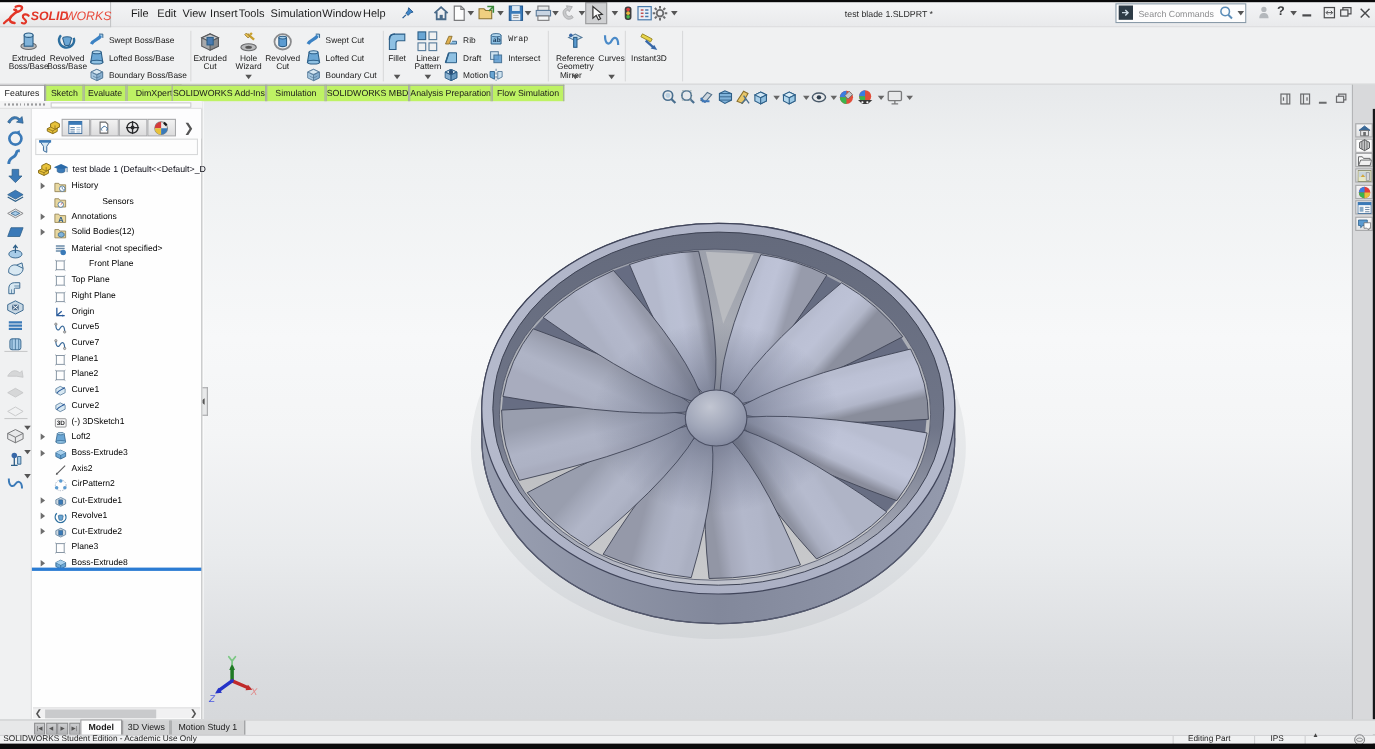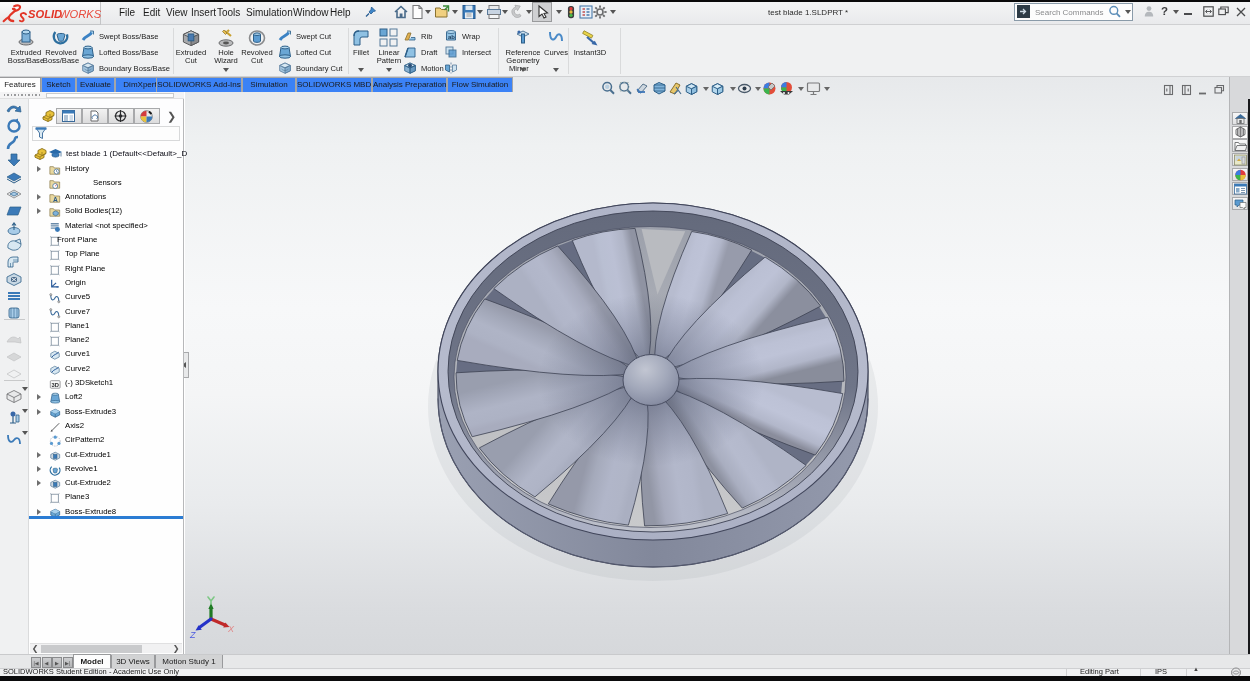"Wrap" div.rrow { font-family: none -> Liberation Mono, monospace }
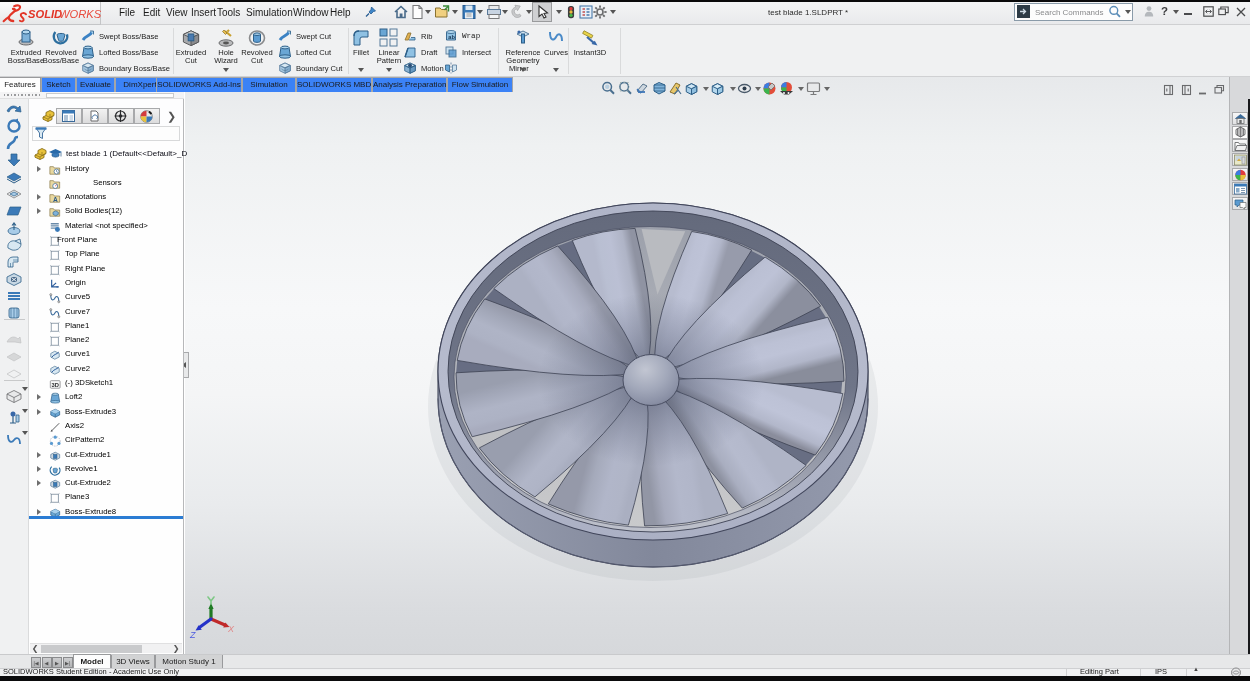"Sketch" .ctab { background: #3b82f6 -> #bef264 }
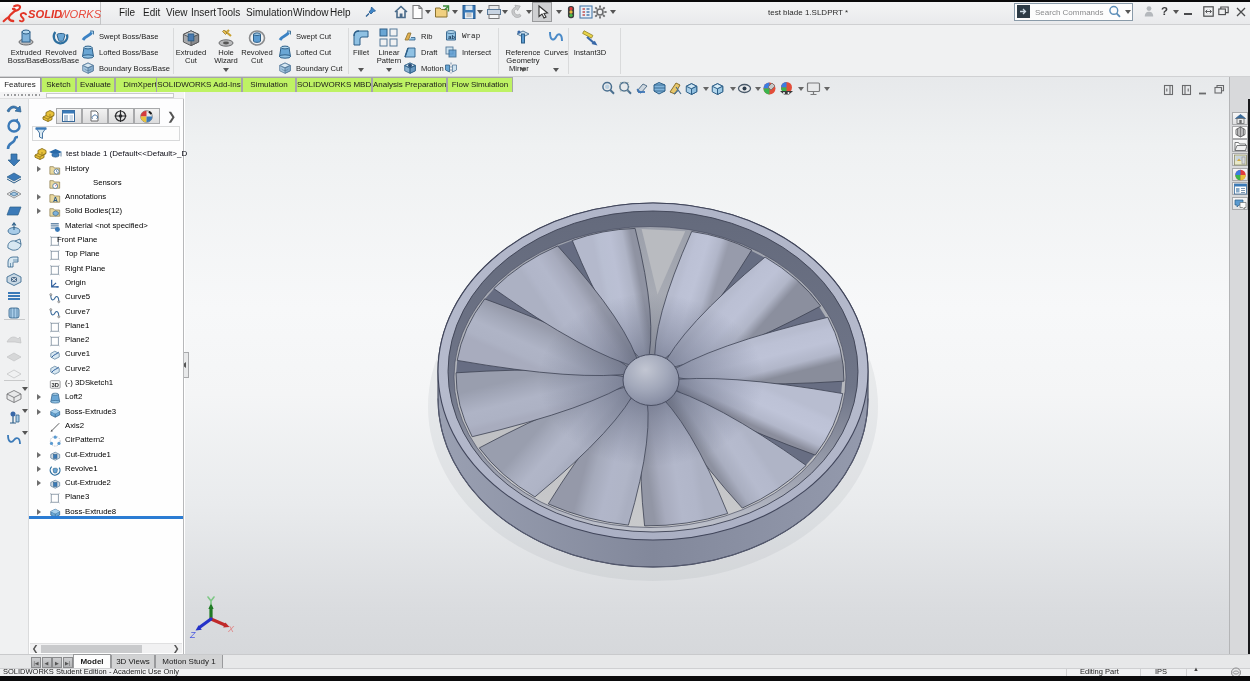"Front Plane" span { left: 28px -> 52px }
